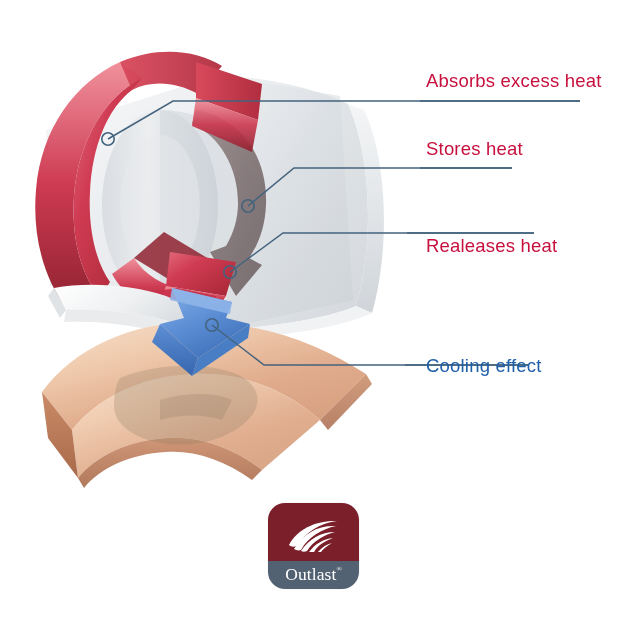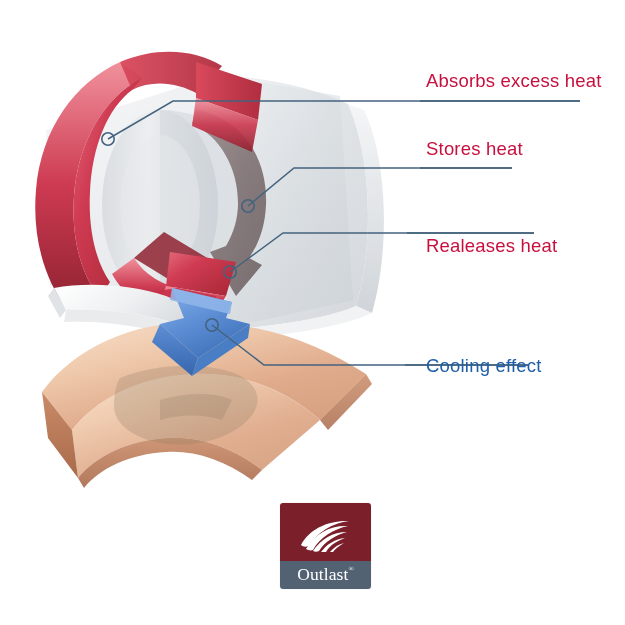"Outlast®" .logo-wrap { border-radius: 3px -> 17px; left: 280px -> 268px }
